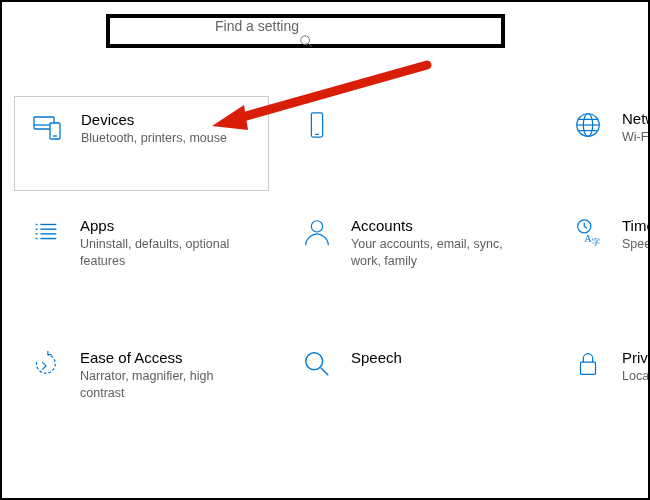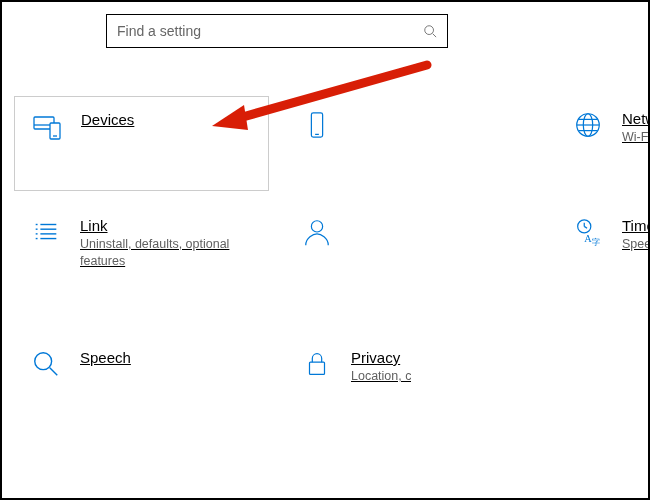"Find a setting" .search-wrap { border: 1px solid #000000 -> 4px solid #000000; flex-direction: none -> column; width: 342px -> 399px }
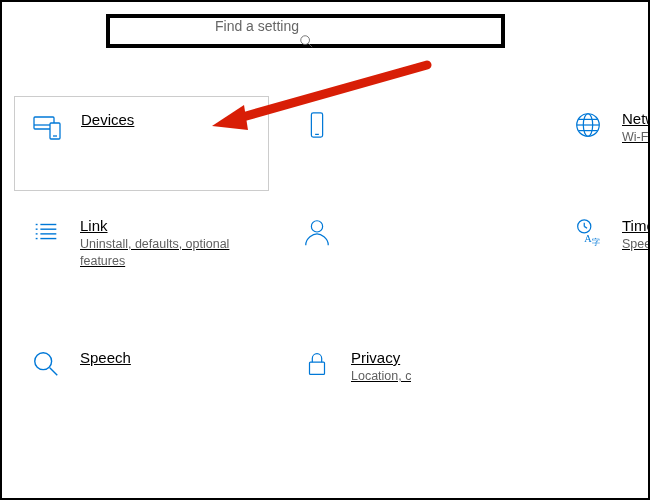"Devices" .grid { text-decoration: underline -> none }
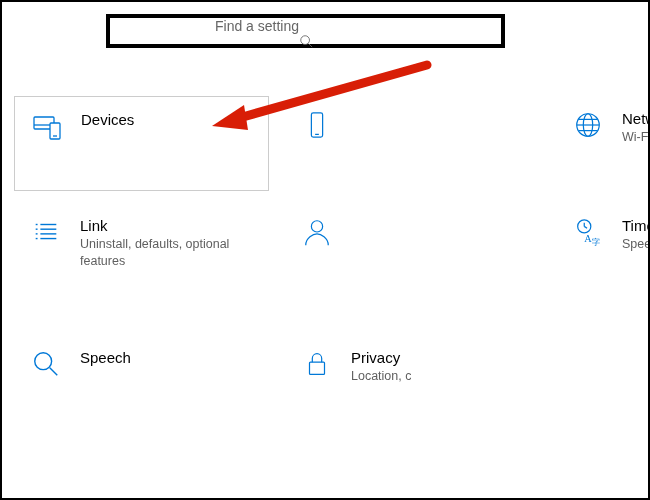"Bluetooth, printers, mouse" div.desc { html: none -> <div>Bluetooth, printers, mouse</div> }
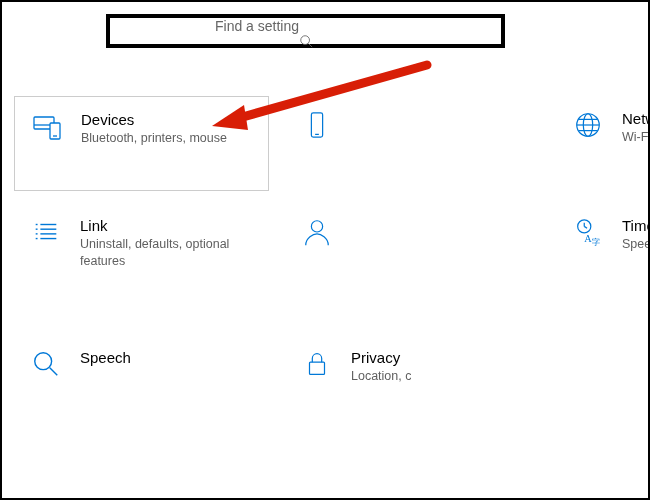"Link" div.title { text: Link -> Apps }
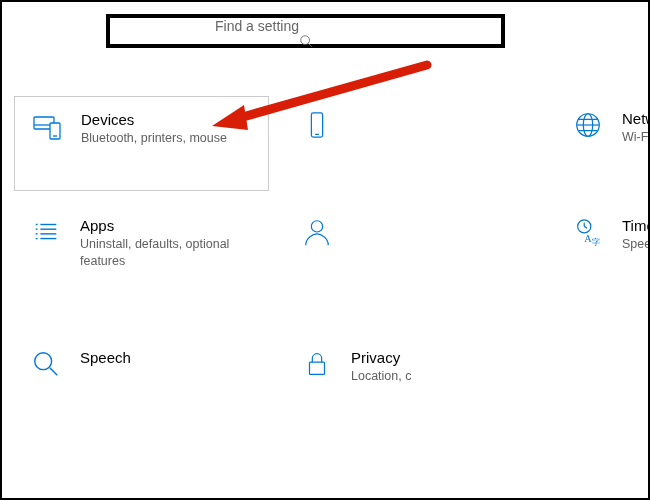"Accounts" div.txt { html: none -> <div> <div>Accounts</div> <div>Your accounts, email, sync, work, family</div> </div> }
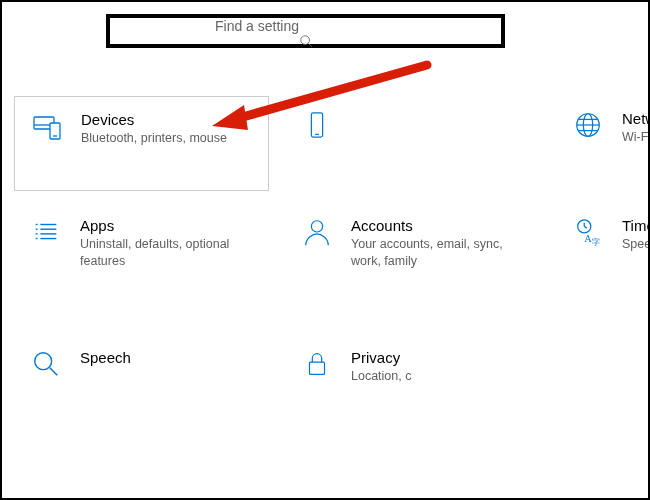"Ease of Access" div.tile { html: none -> <div> <span> <svg> <path></path> <polyline></polyline> <polyline></polyline> </svg> </span> <div> <div>Ease of Access</div> <div>Narrator, magnifier, high contrast</div> </div> </div> }
